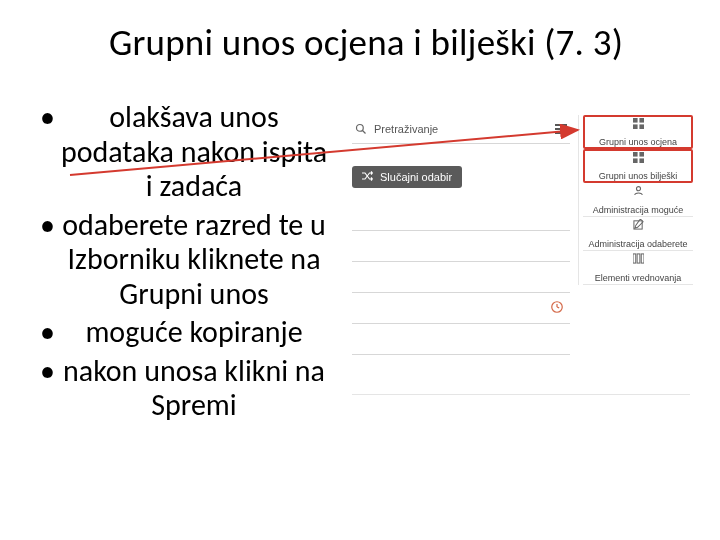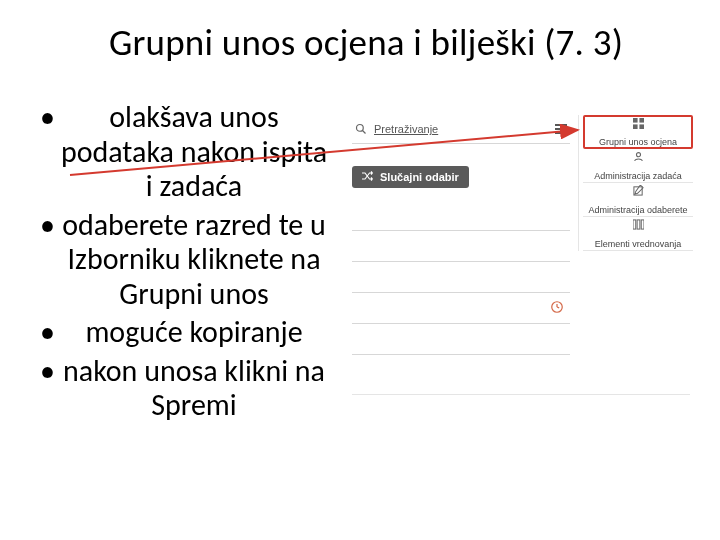"Pretraživanje" .search-row .label { text-decoration: underline -> none }
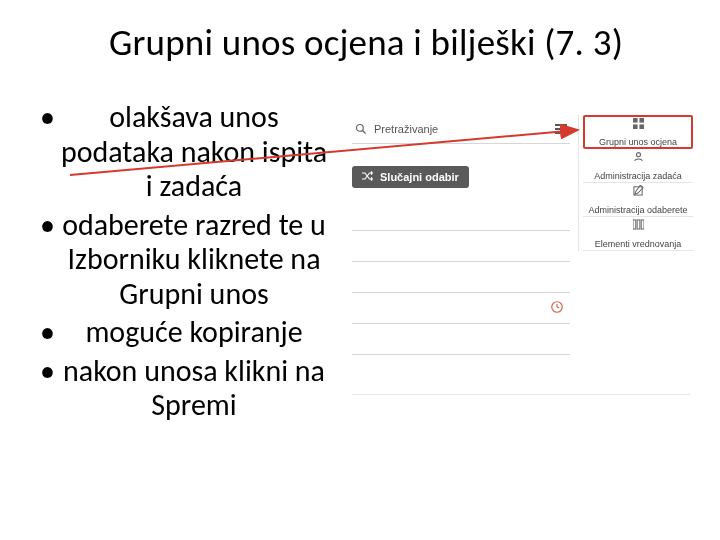"Slučajni odabir" div { font-weight: bold -> none }
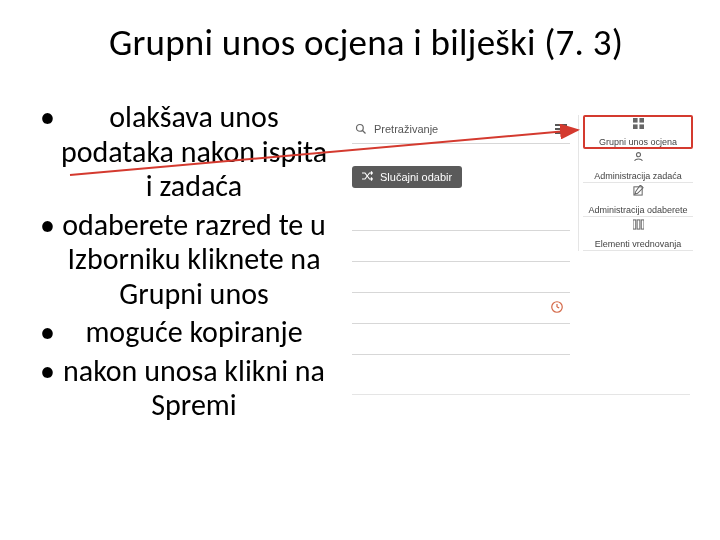"Grupni unos bilješki" div.menu-cell { html: none -> <div> <span> <svg> <rect></rect> <rect></rect> <rect></rect> <rect></rect> </svg> </span> <span>Grupni unos bilješki</span> </div> }
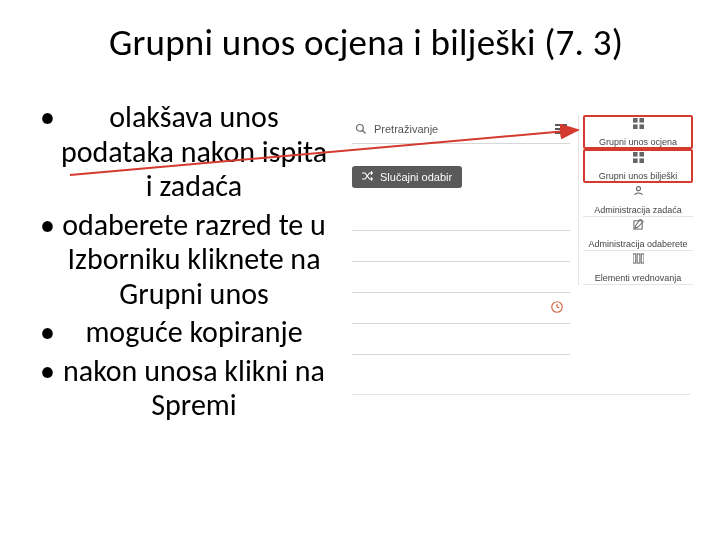"Administracija zadaća" span { text: zadaća -> moguće }
